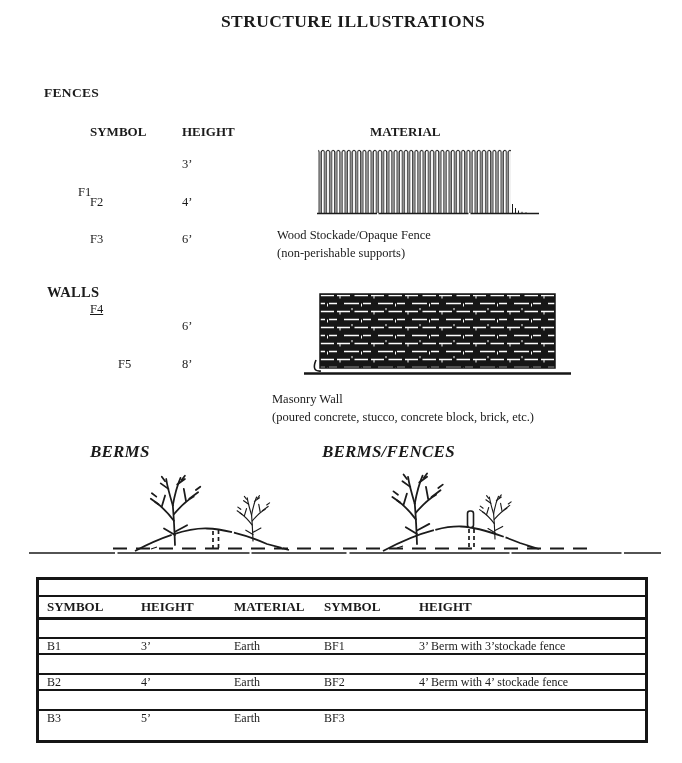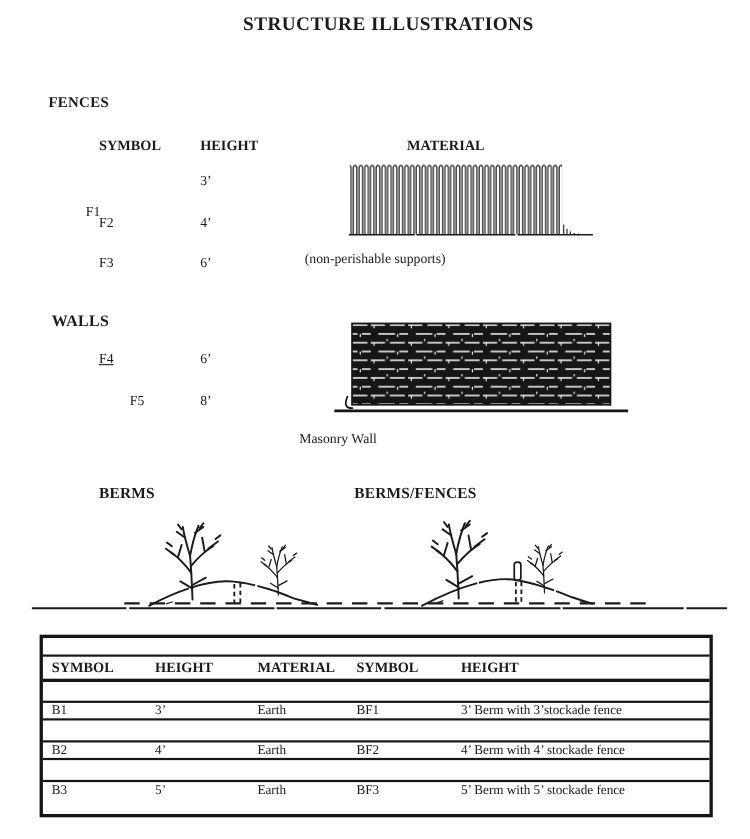"Wood Stockade/Opaque Fence" div { html: none -> <div>Wood Stockade/Opaque Fence</div> }
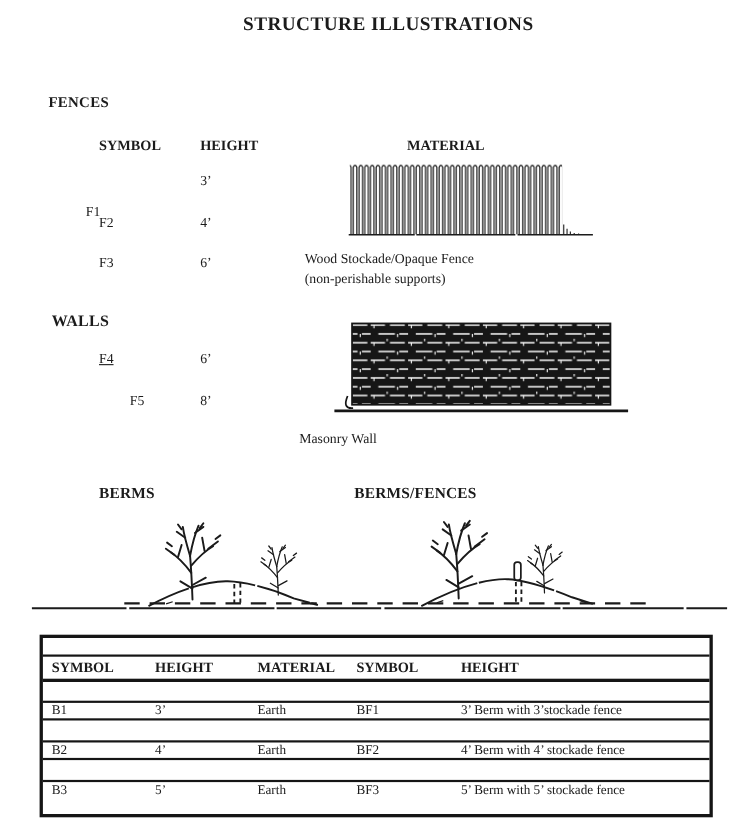"F4" div.abs { top: 319px -> 302px }
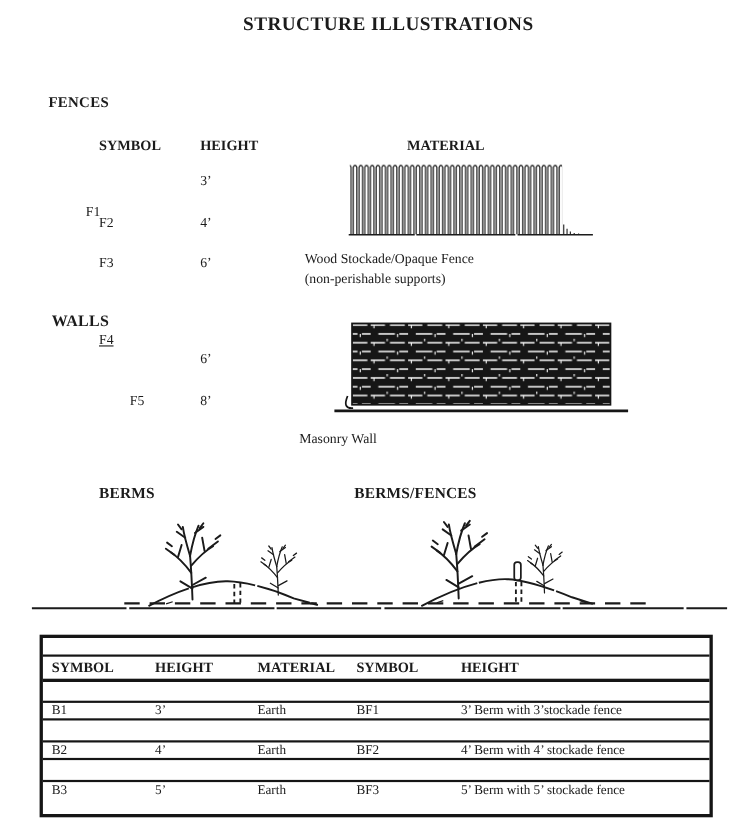"(poured concrete, stucco, concrete" div { html: none -> <div>(poured concrete, stucco, concrete block, brick, etc.)</div> }
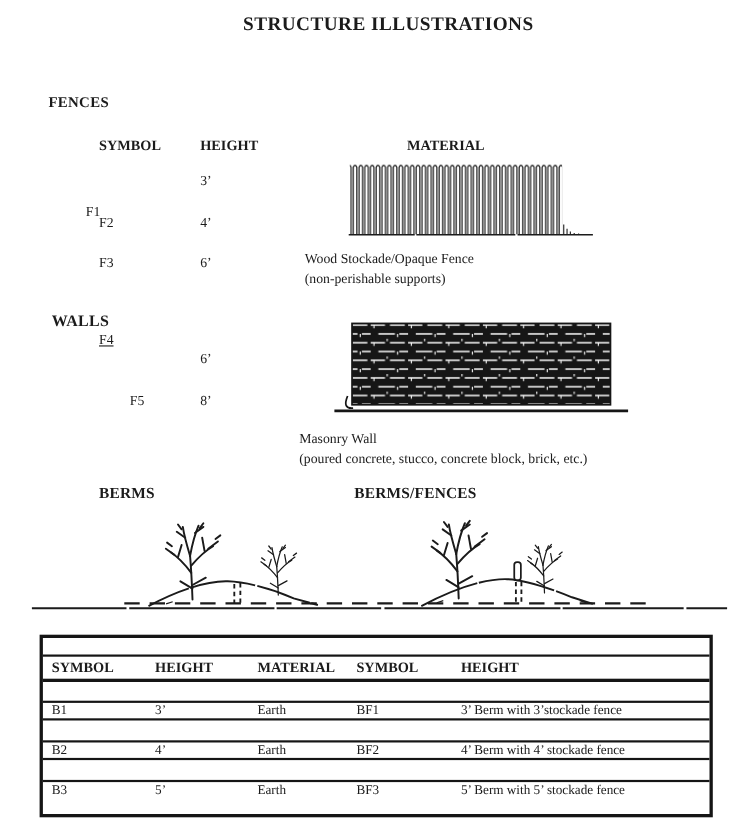"BERMS" .b-head { font-size: 14px -> 17px; font-style: none -> italic }
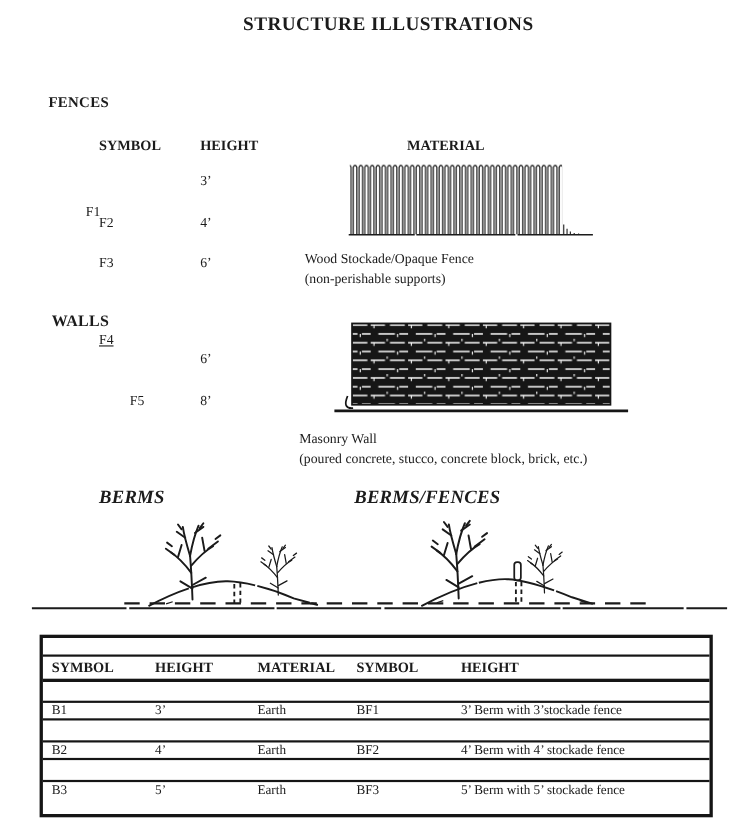"5’ Berm with 5’ stockade" span.tcell { html: <span>5’ Berm with 5’ stockade fence</span> -> none }
